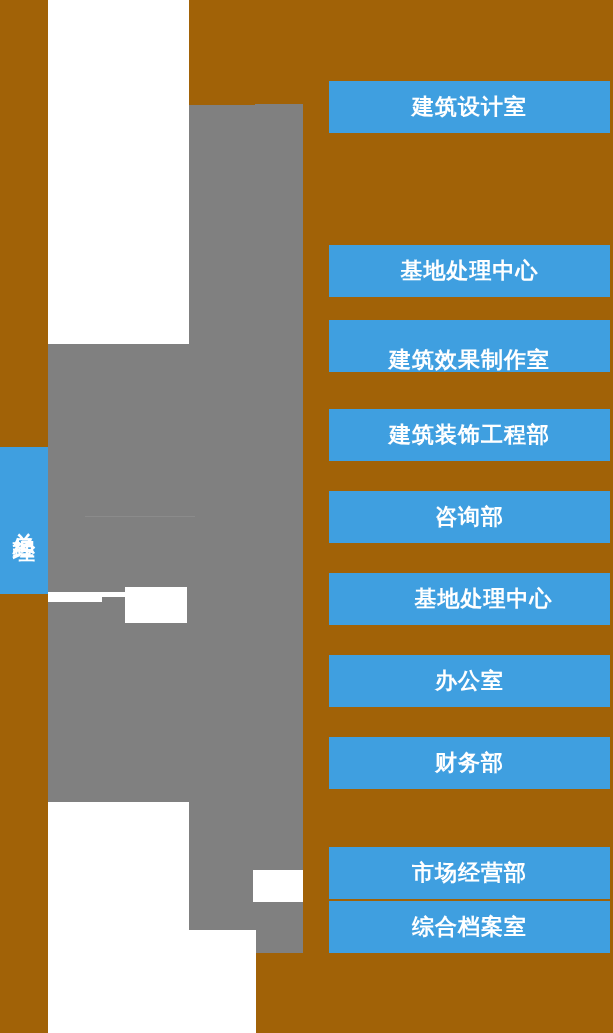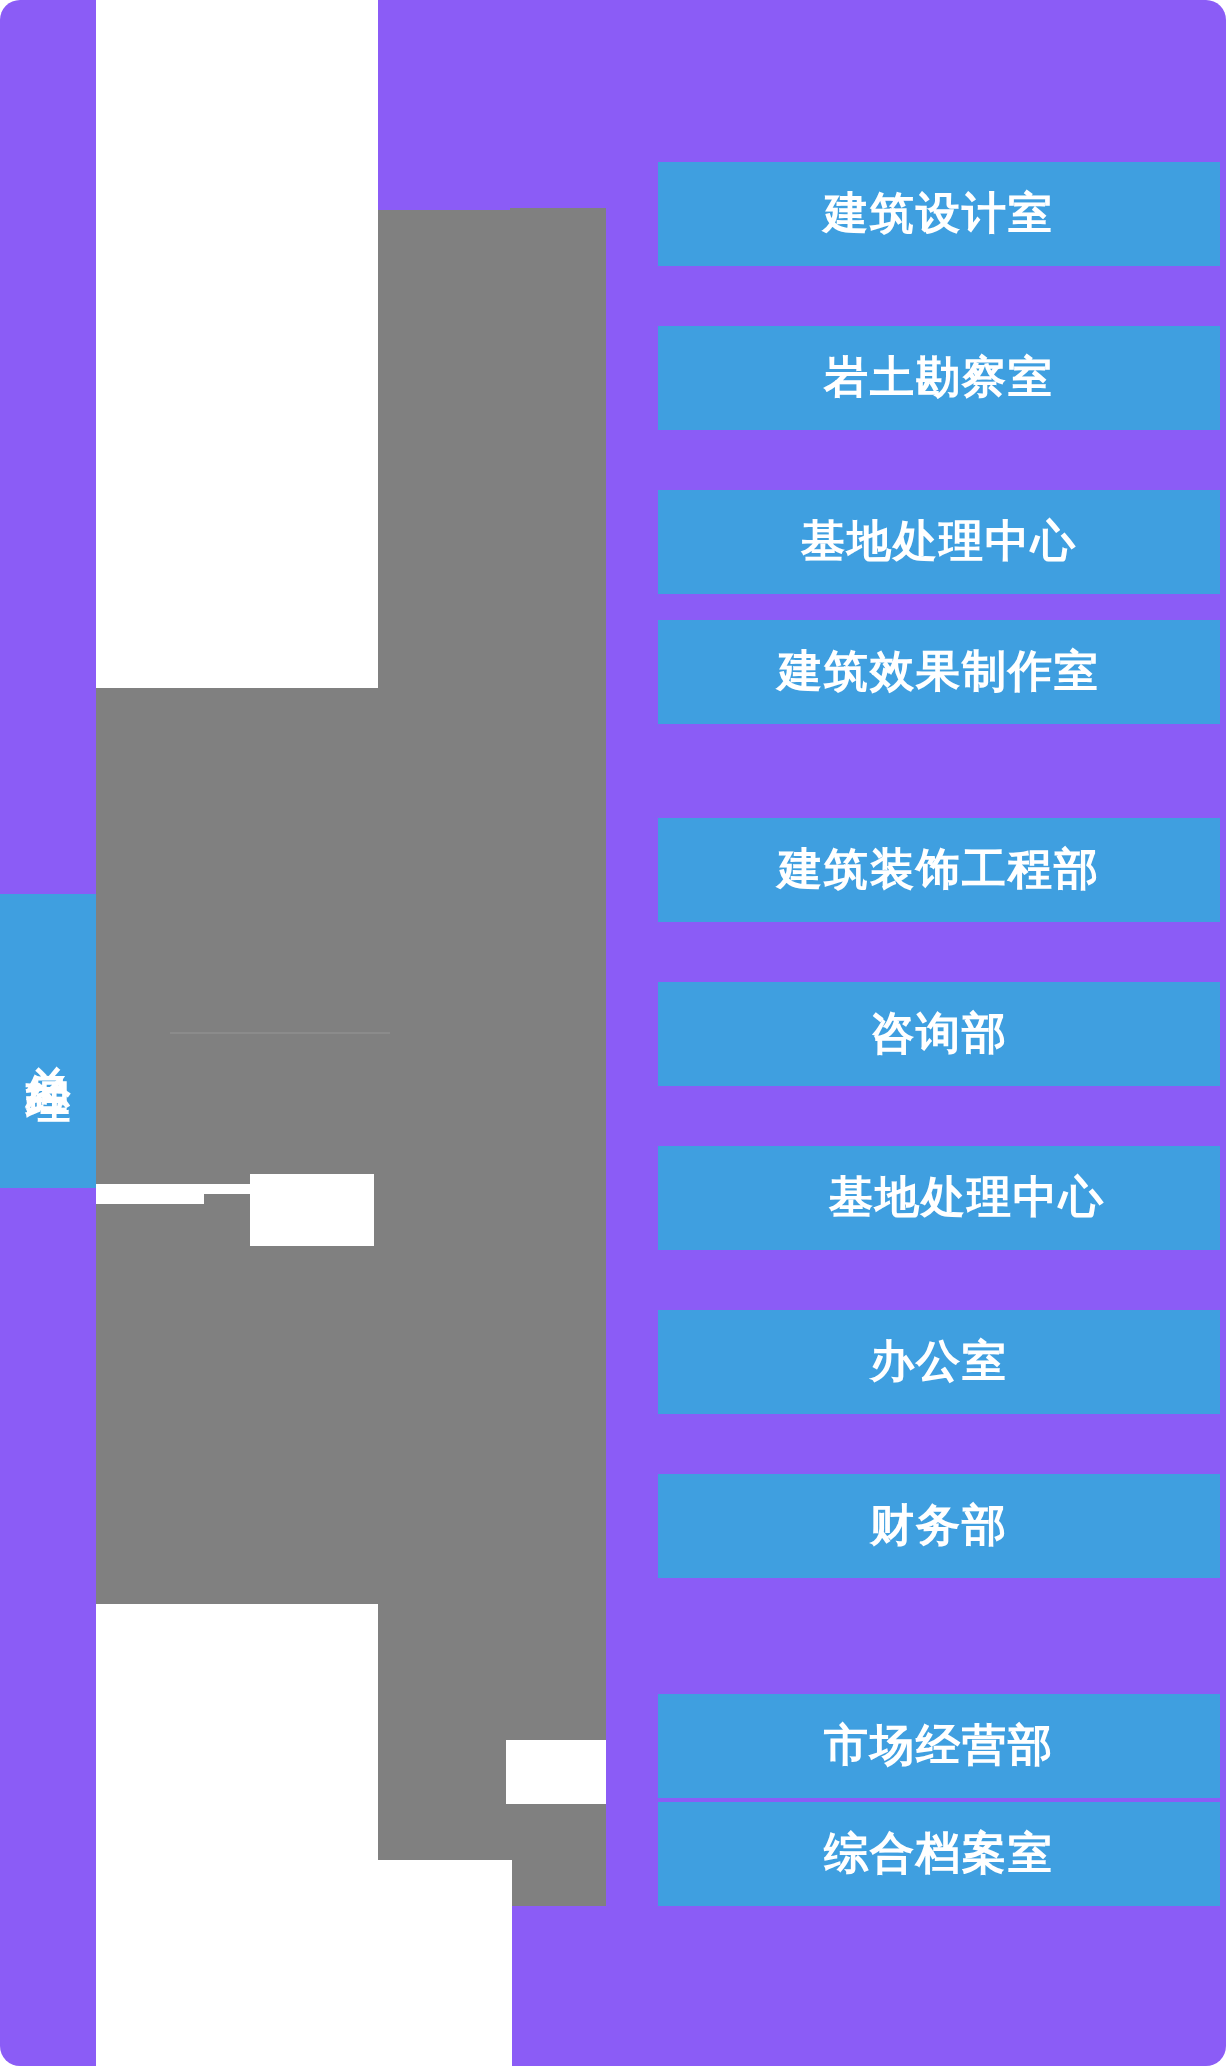"建筑设计室" div { background: #8b5cf6 -> #a16207; border-radius: 10px -> none }
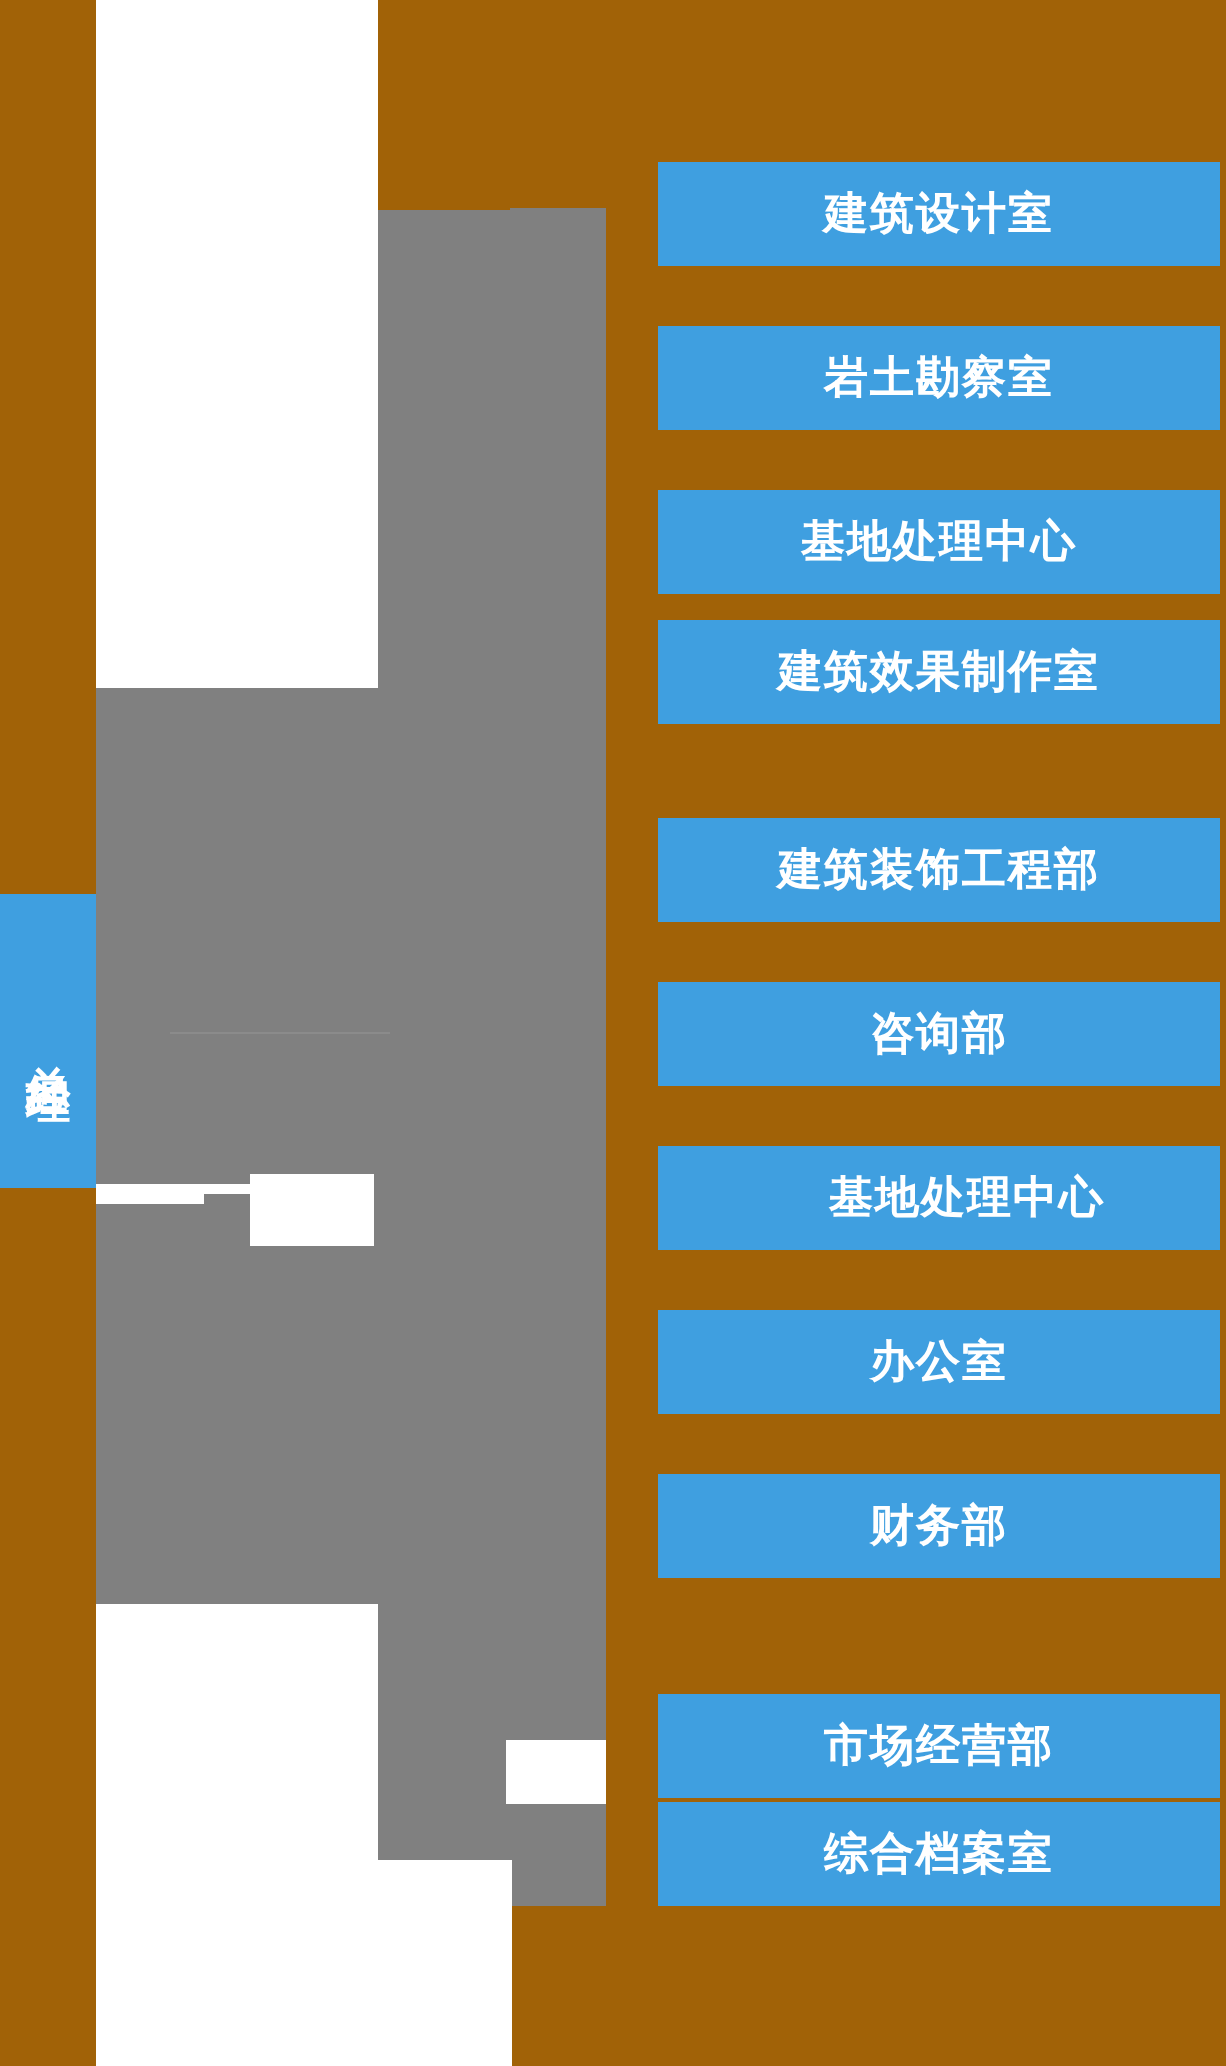"岩土勘察室" div.node-box { html: <div> <span>岩土勘察室</span> </div> -> none }
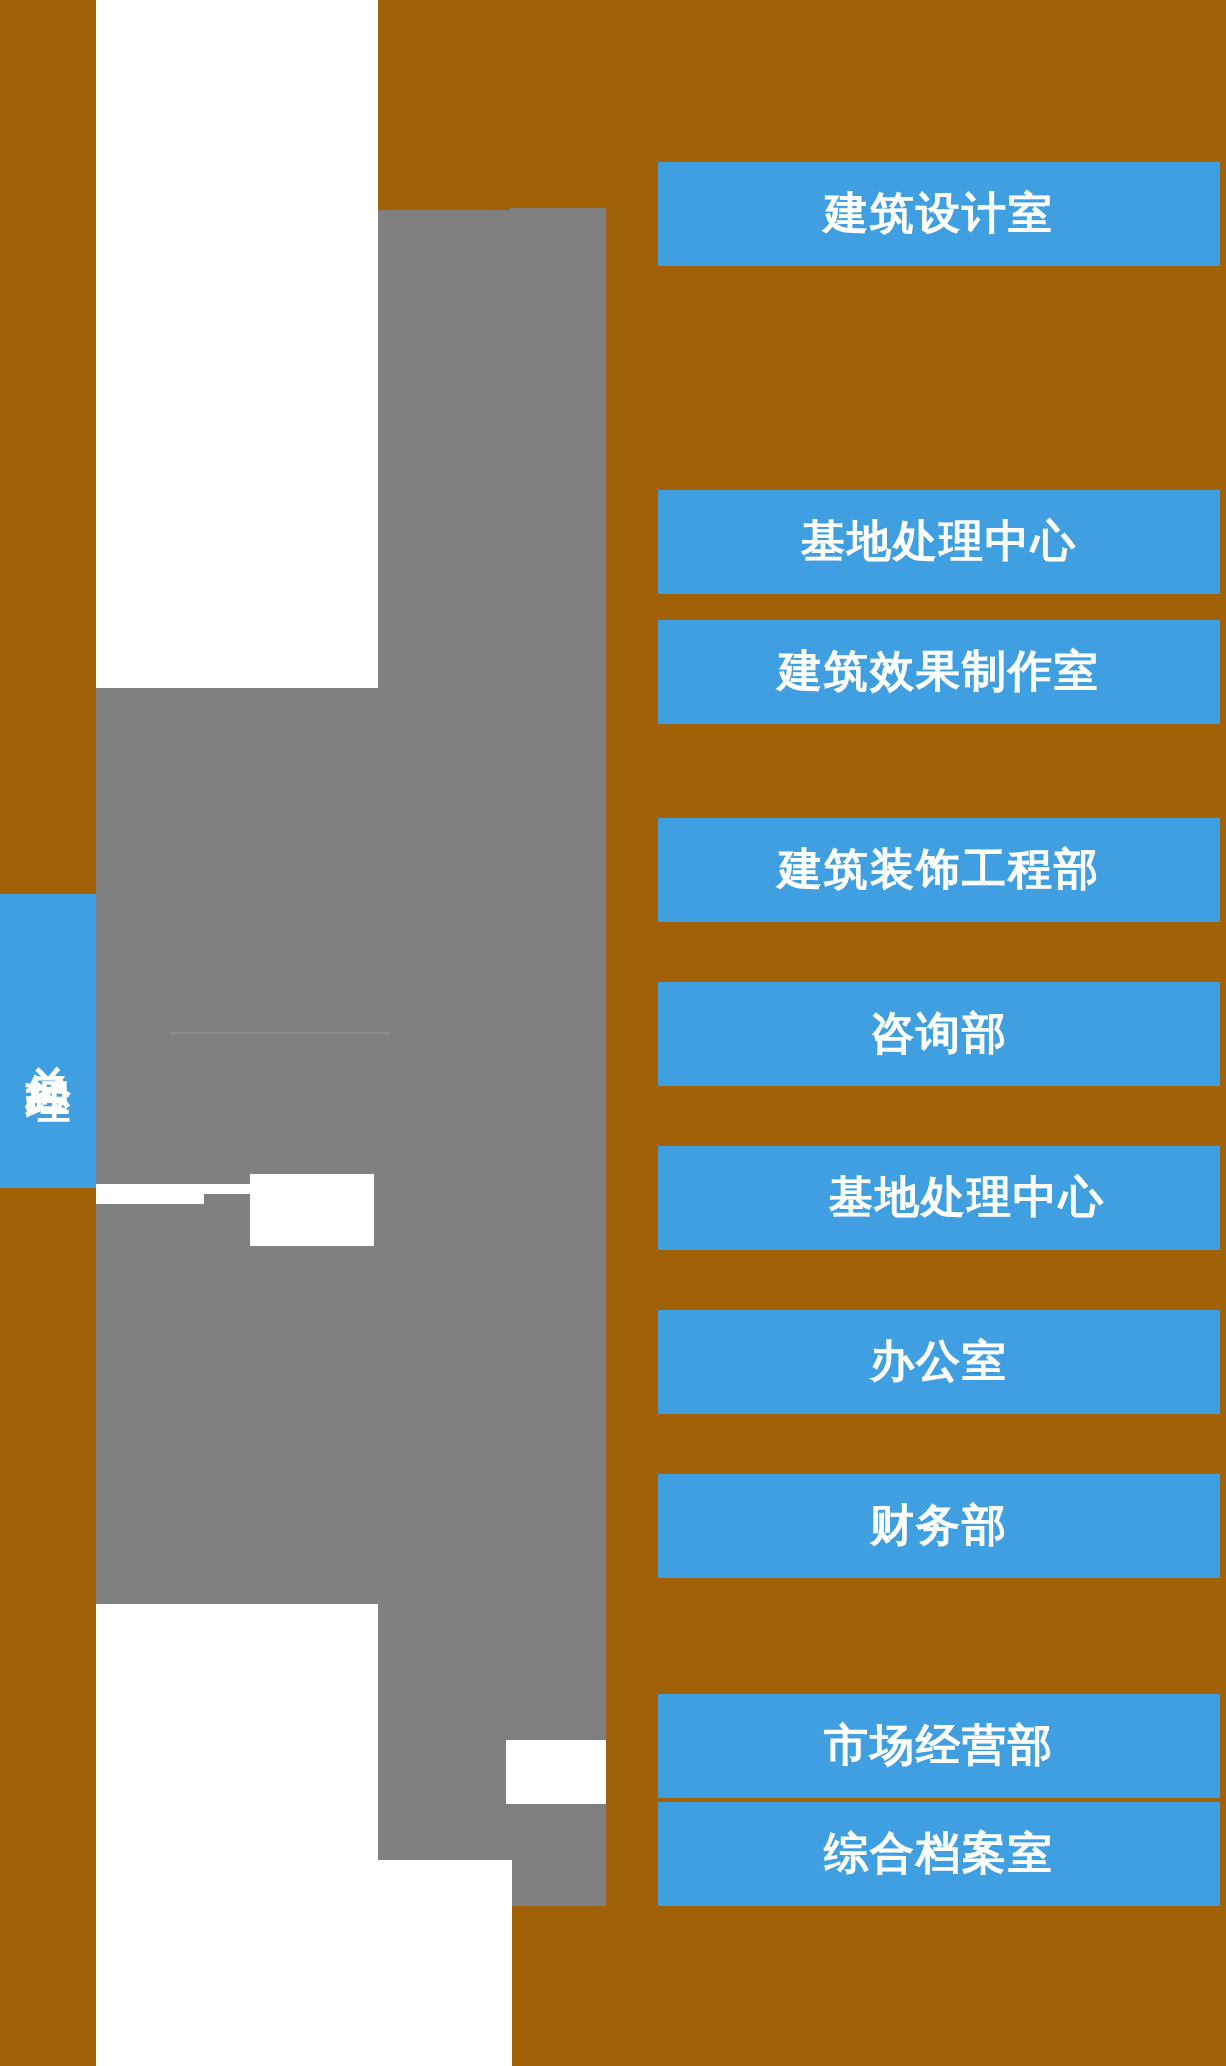"建筑效果制作室" div.node-box { align-items: none -> flex-end; top: 310px -> 320px }
